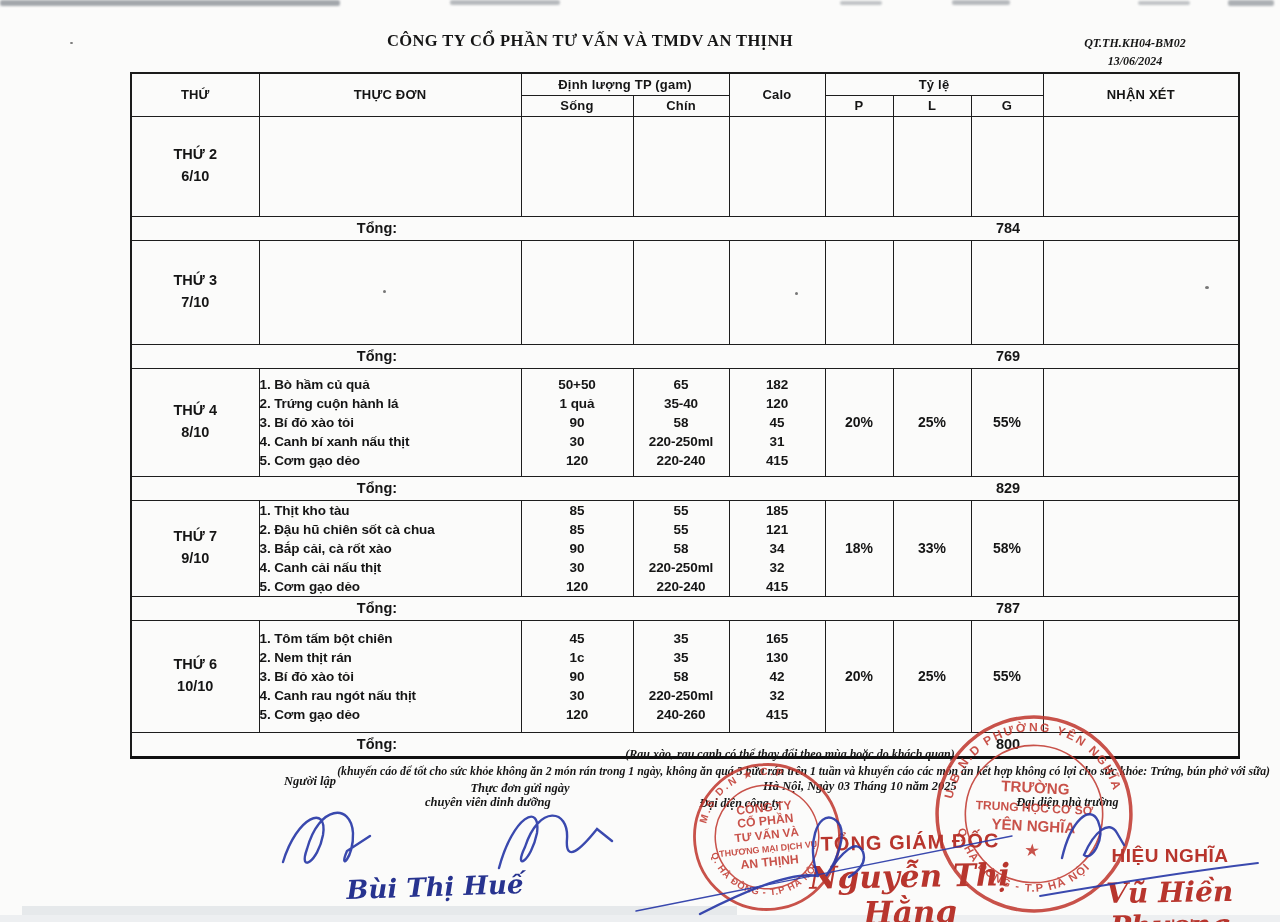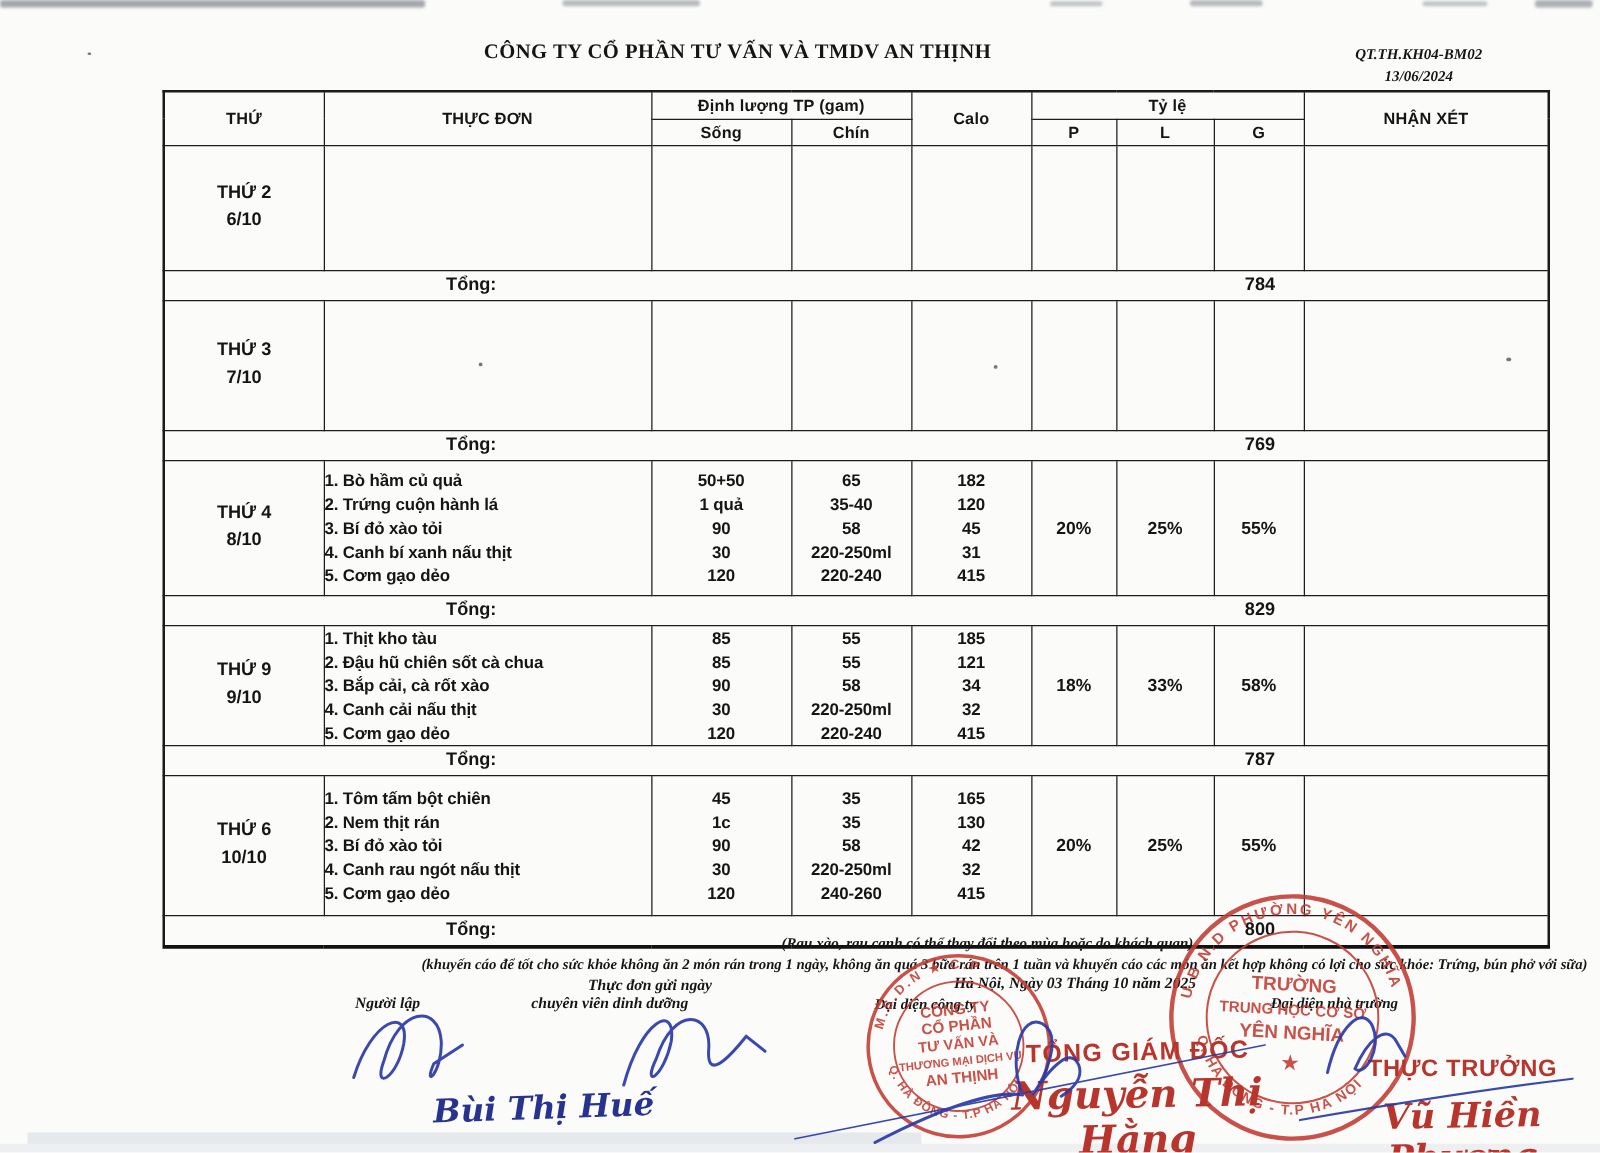"THỨ 9" div { text: 9 -> 7 }
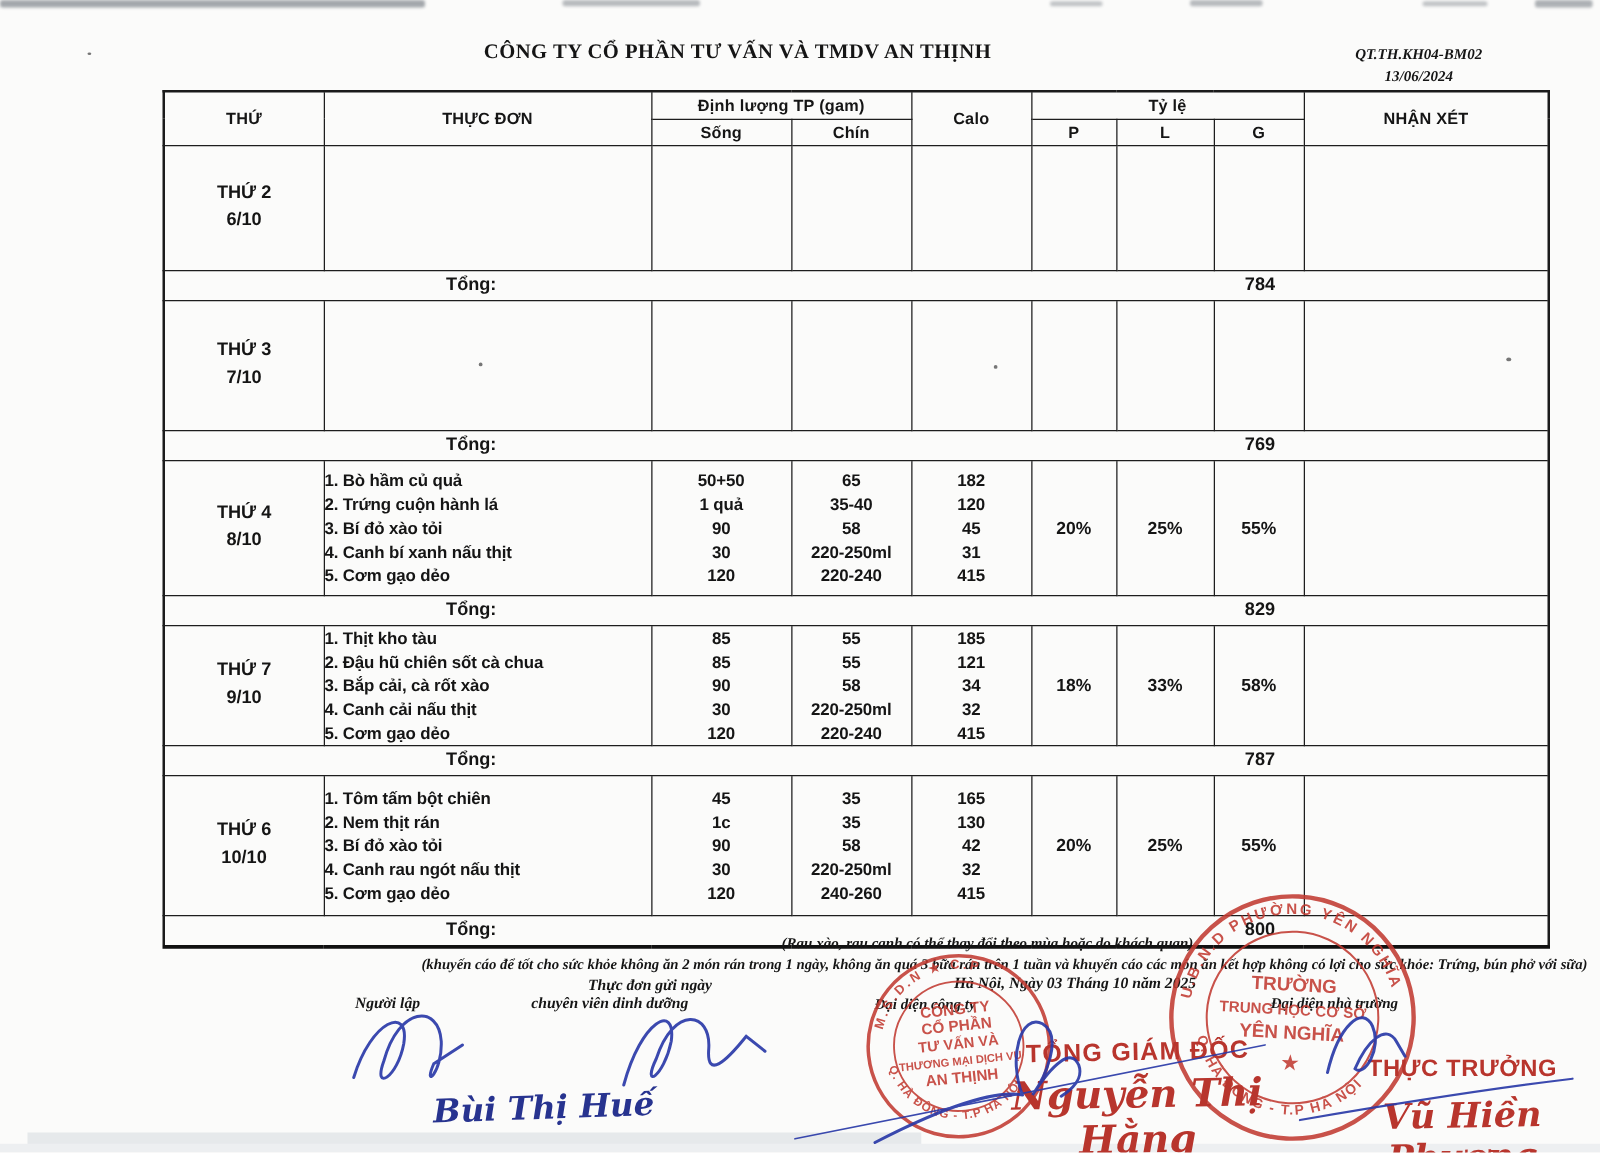"Người lập" .preparer { top: 795px -> 774px }
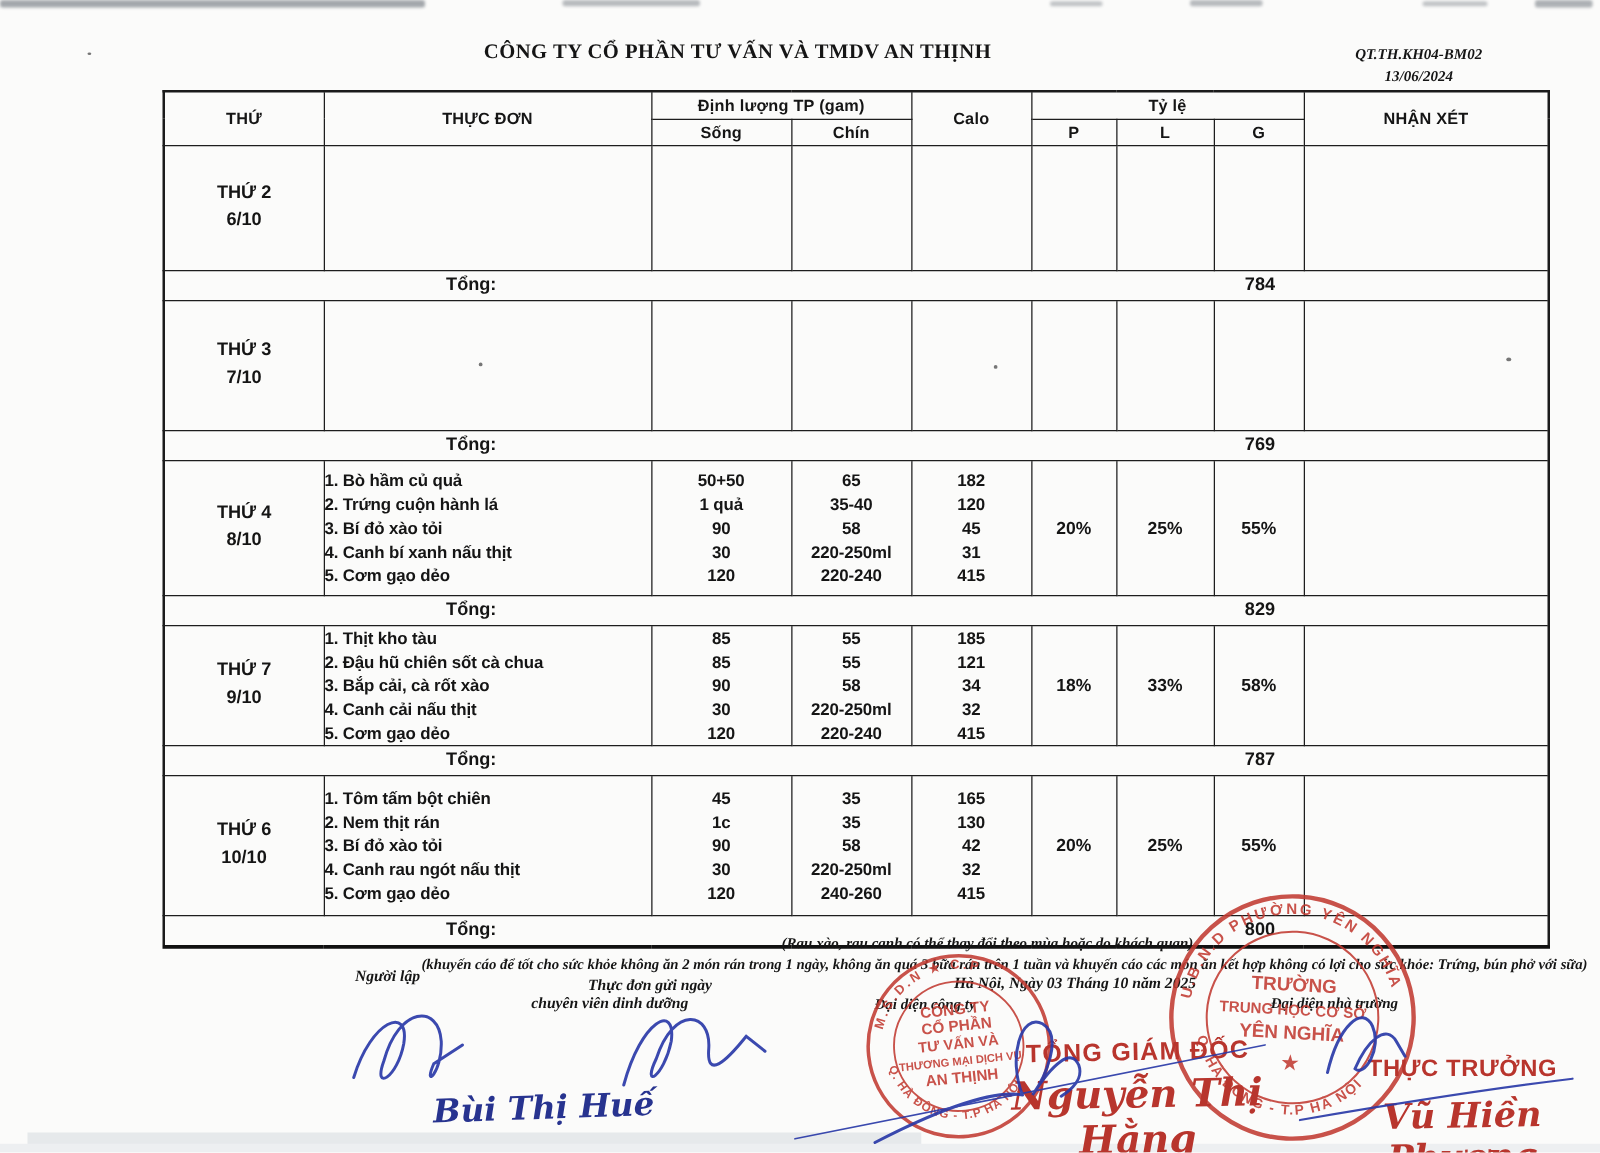"THỰC TRƯỞNG" div.ft { text: THỰC TRƯỞNG -> HIỆU NGHĨA }
